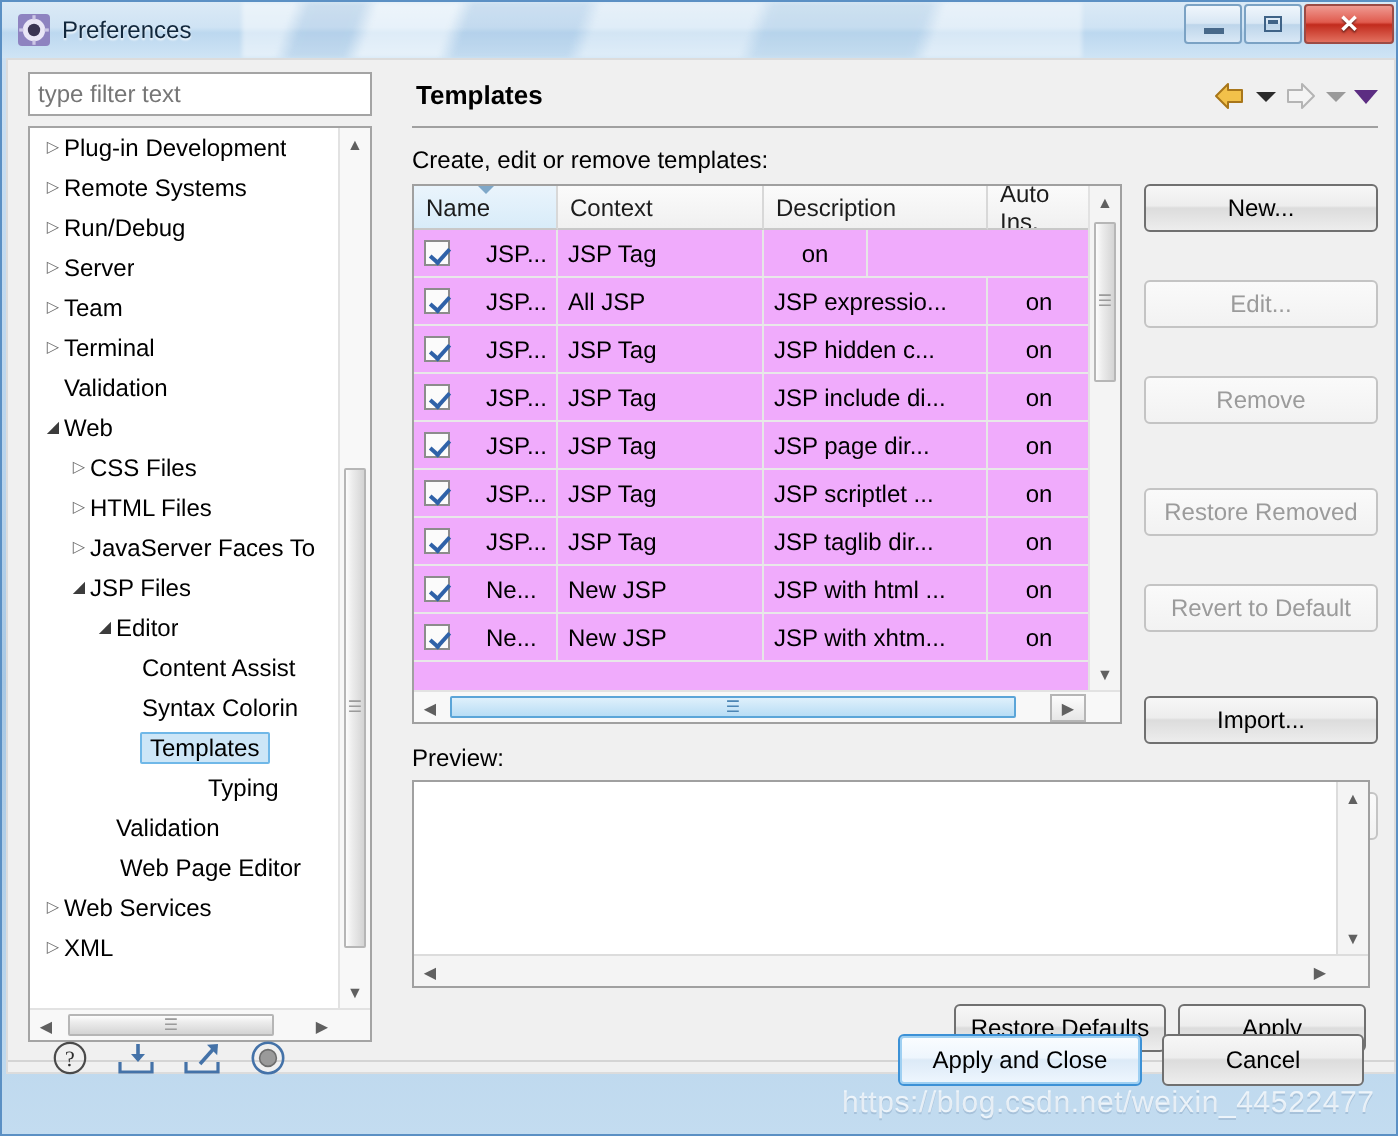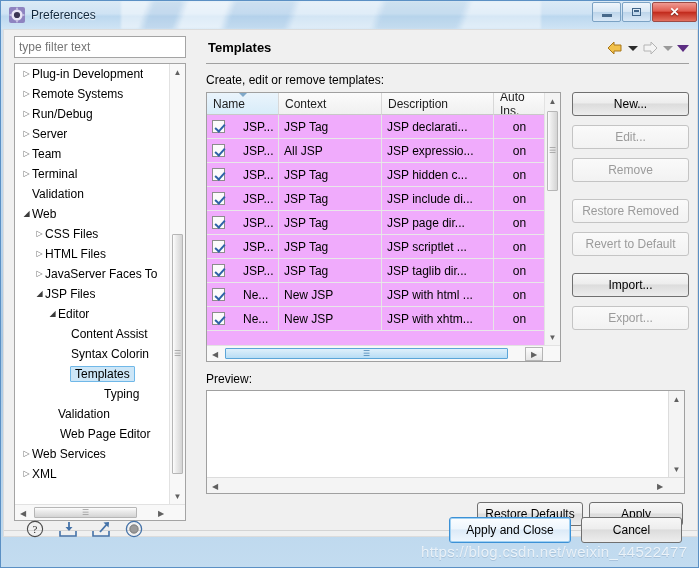"New..." .pbtn { margin-bottom: 9px -> 24px }
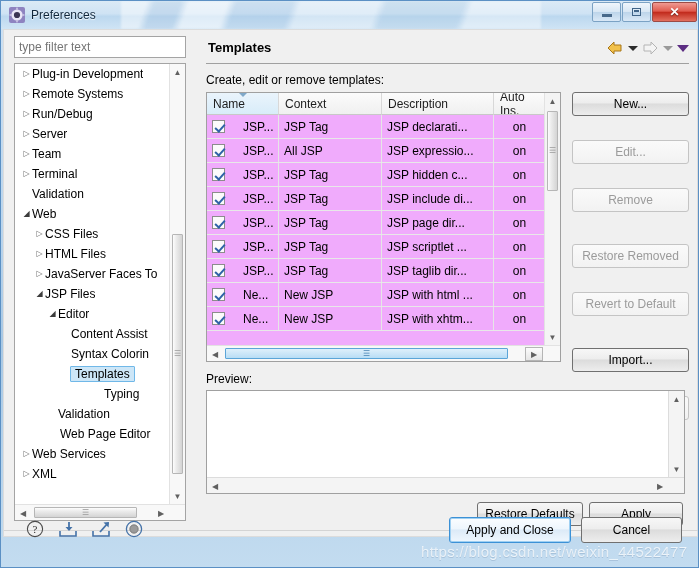"JSP declarati..." div.td { html: <div>JSP declarati...</div> -> none }
